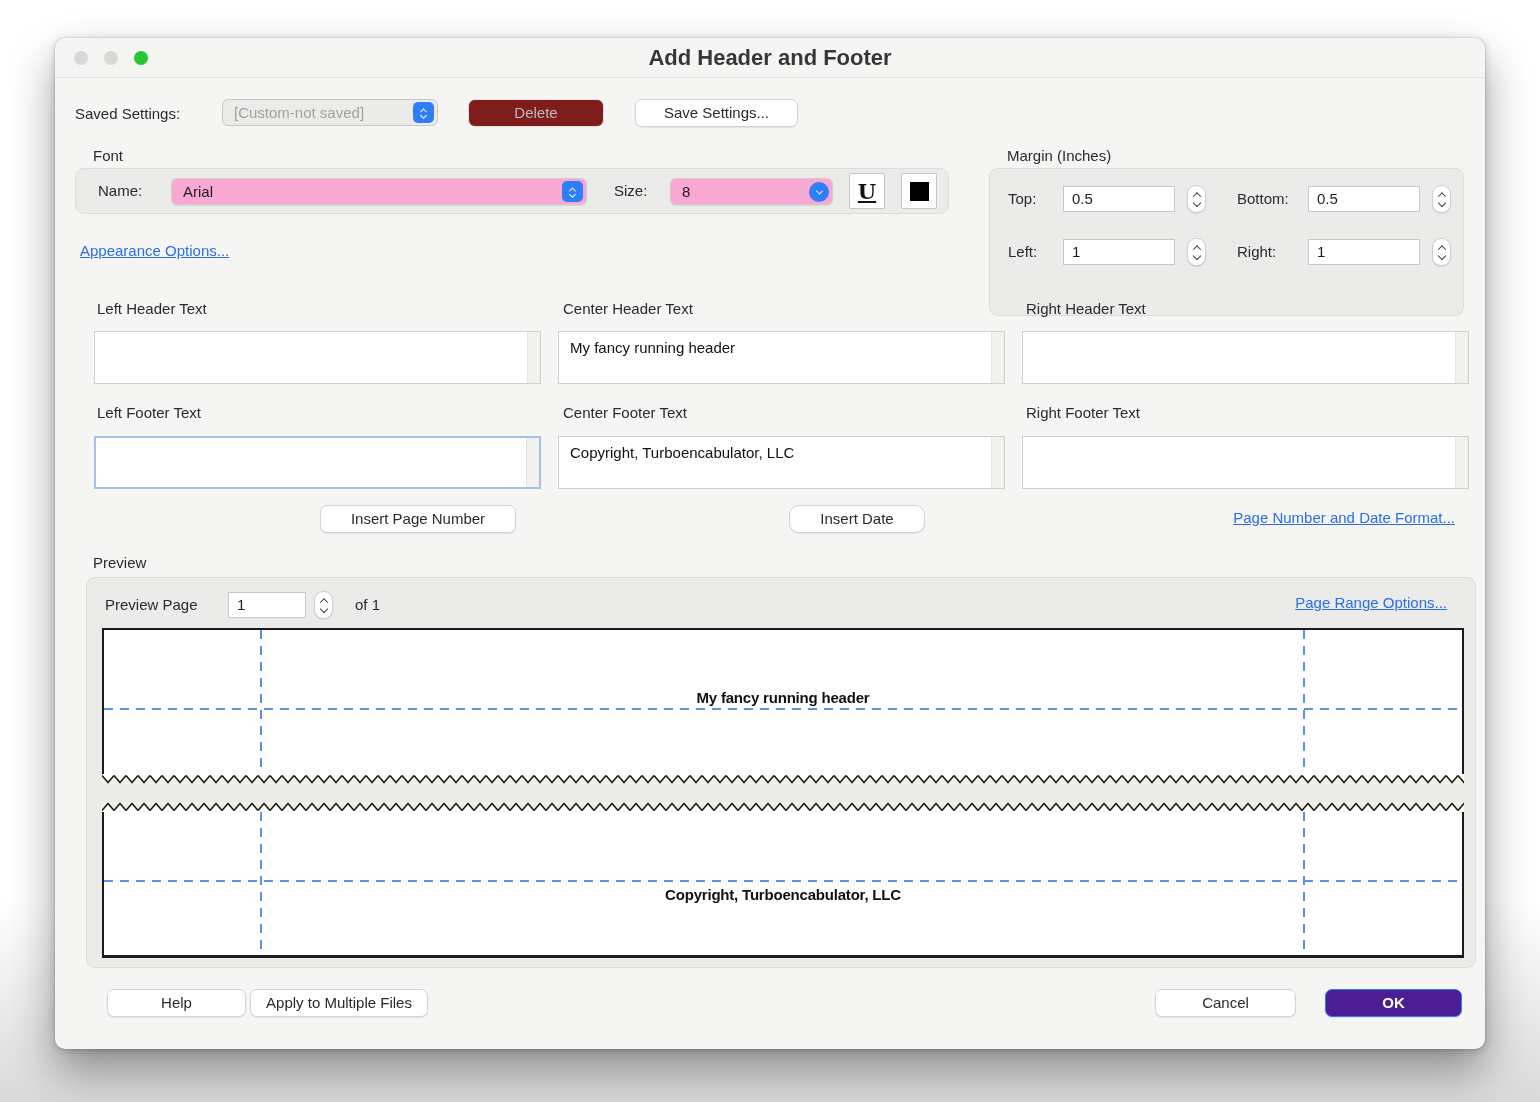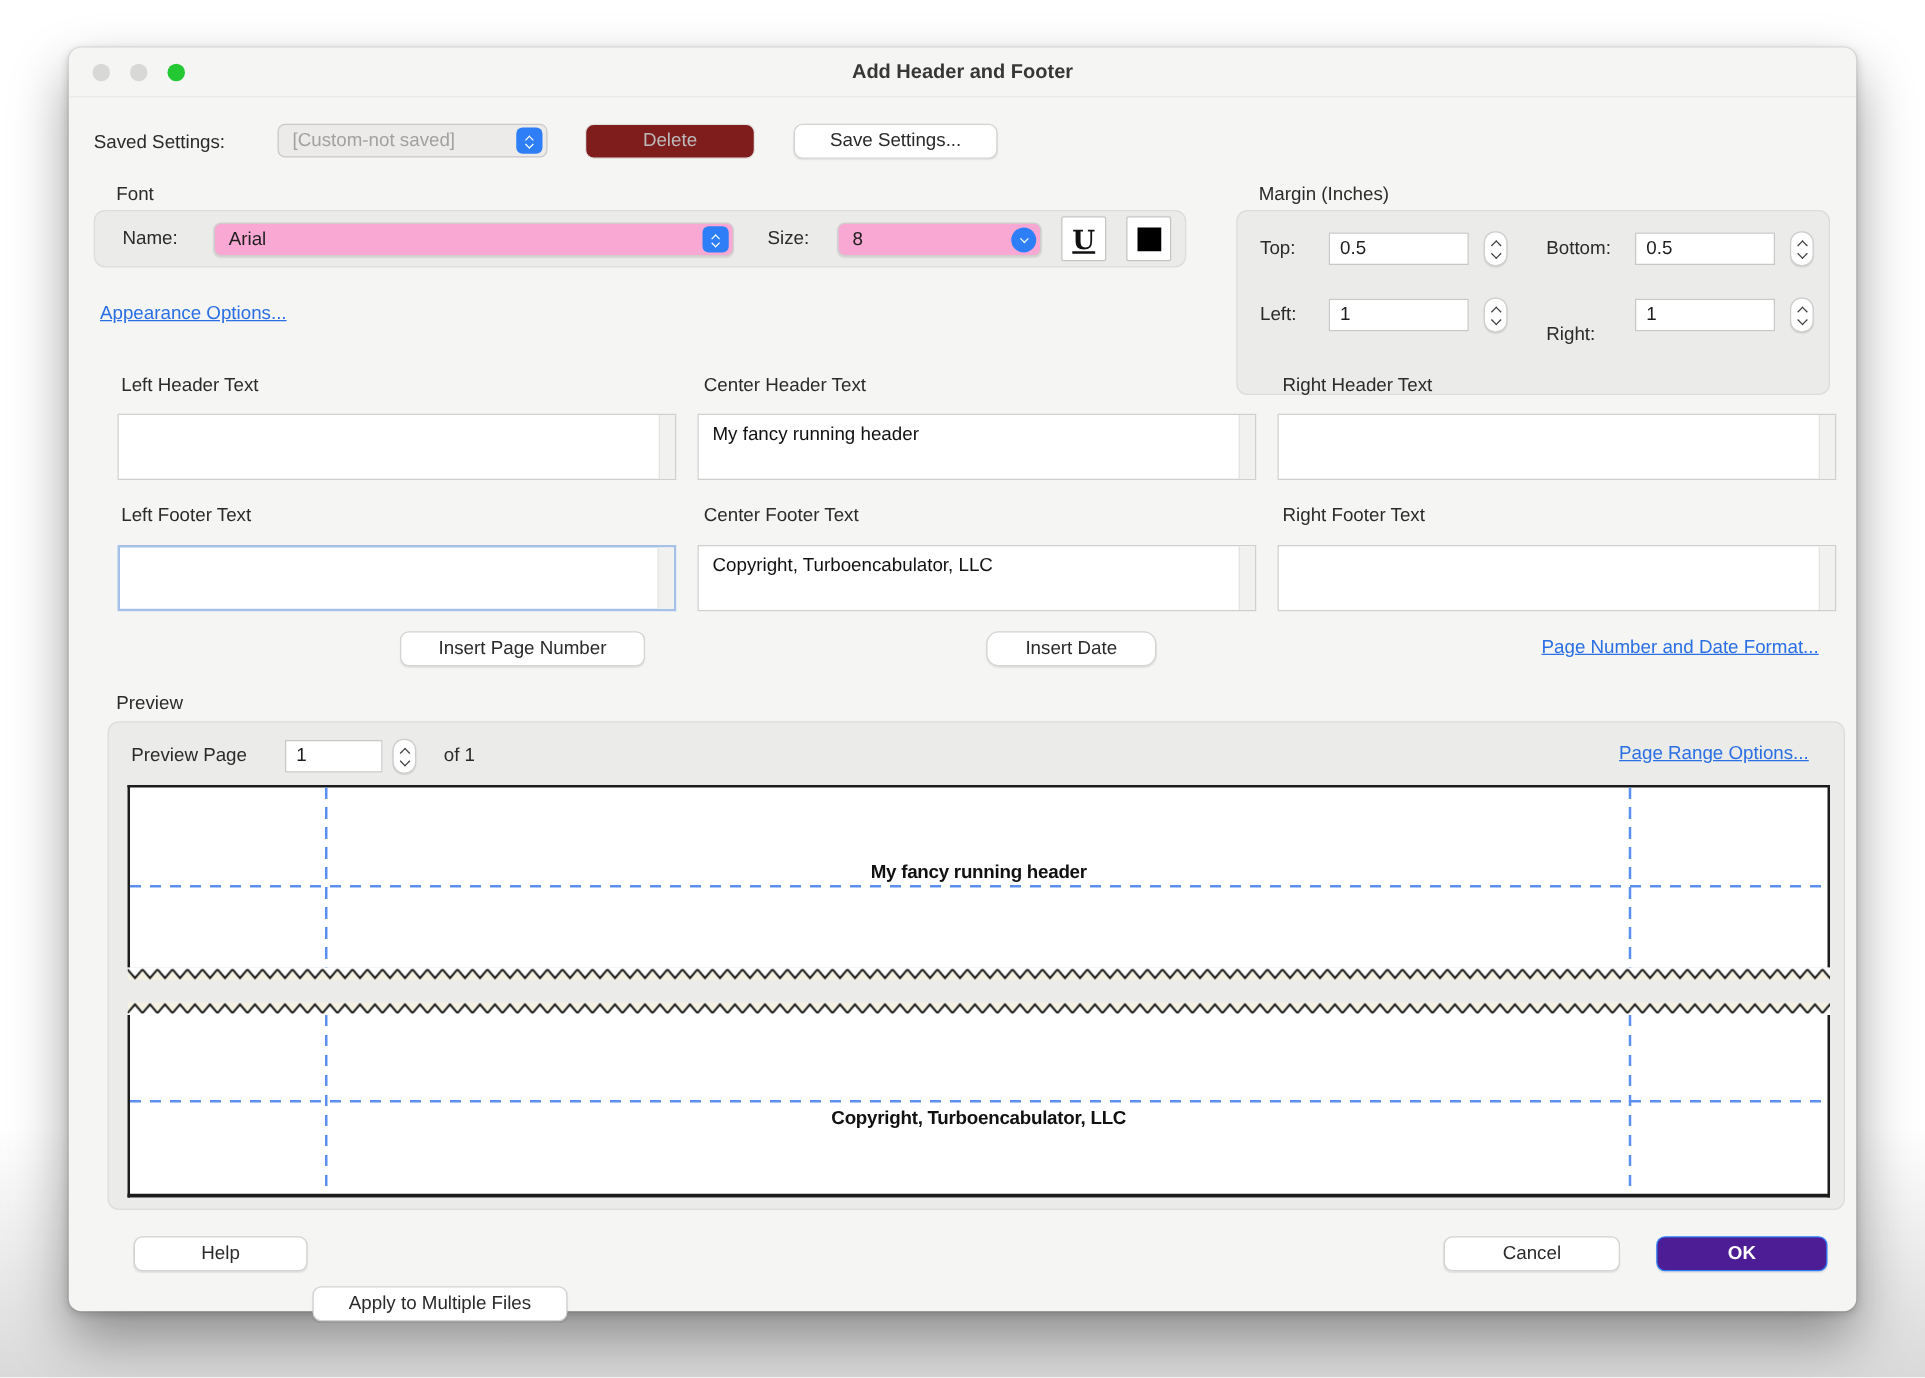"Add Header and Footer" .title { font-size: 16px -> 22px }
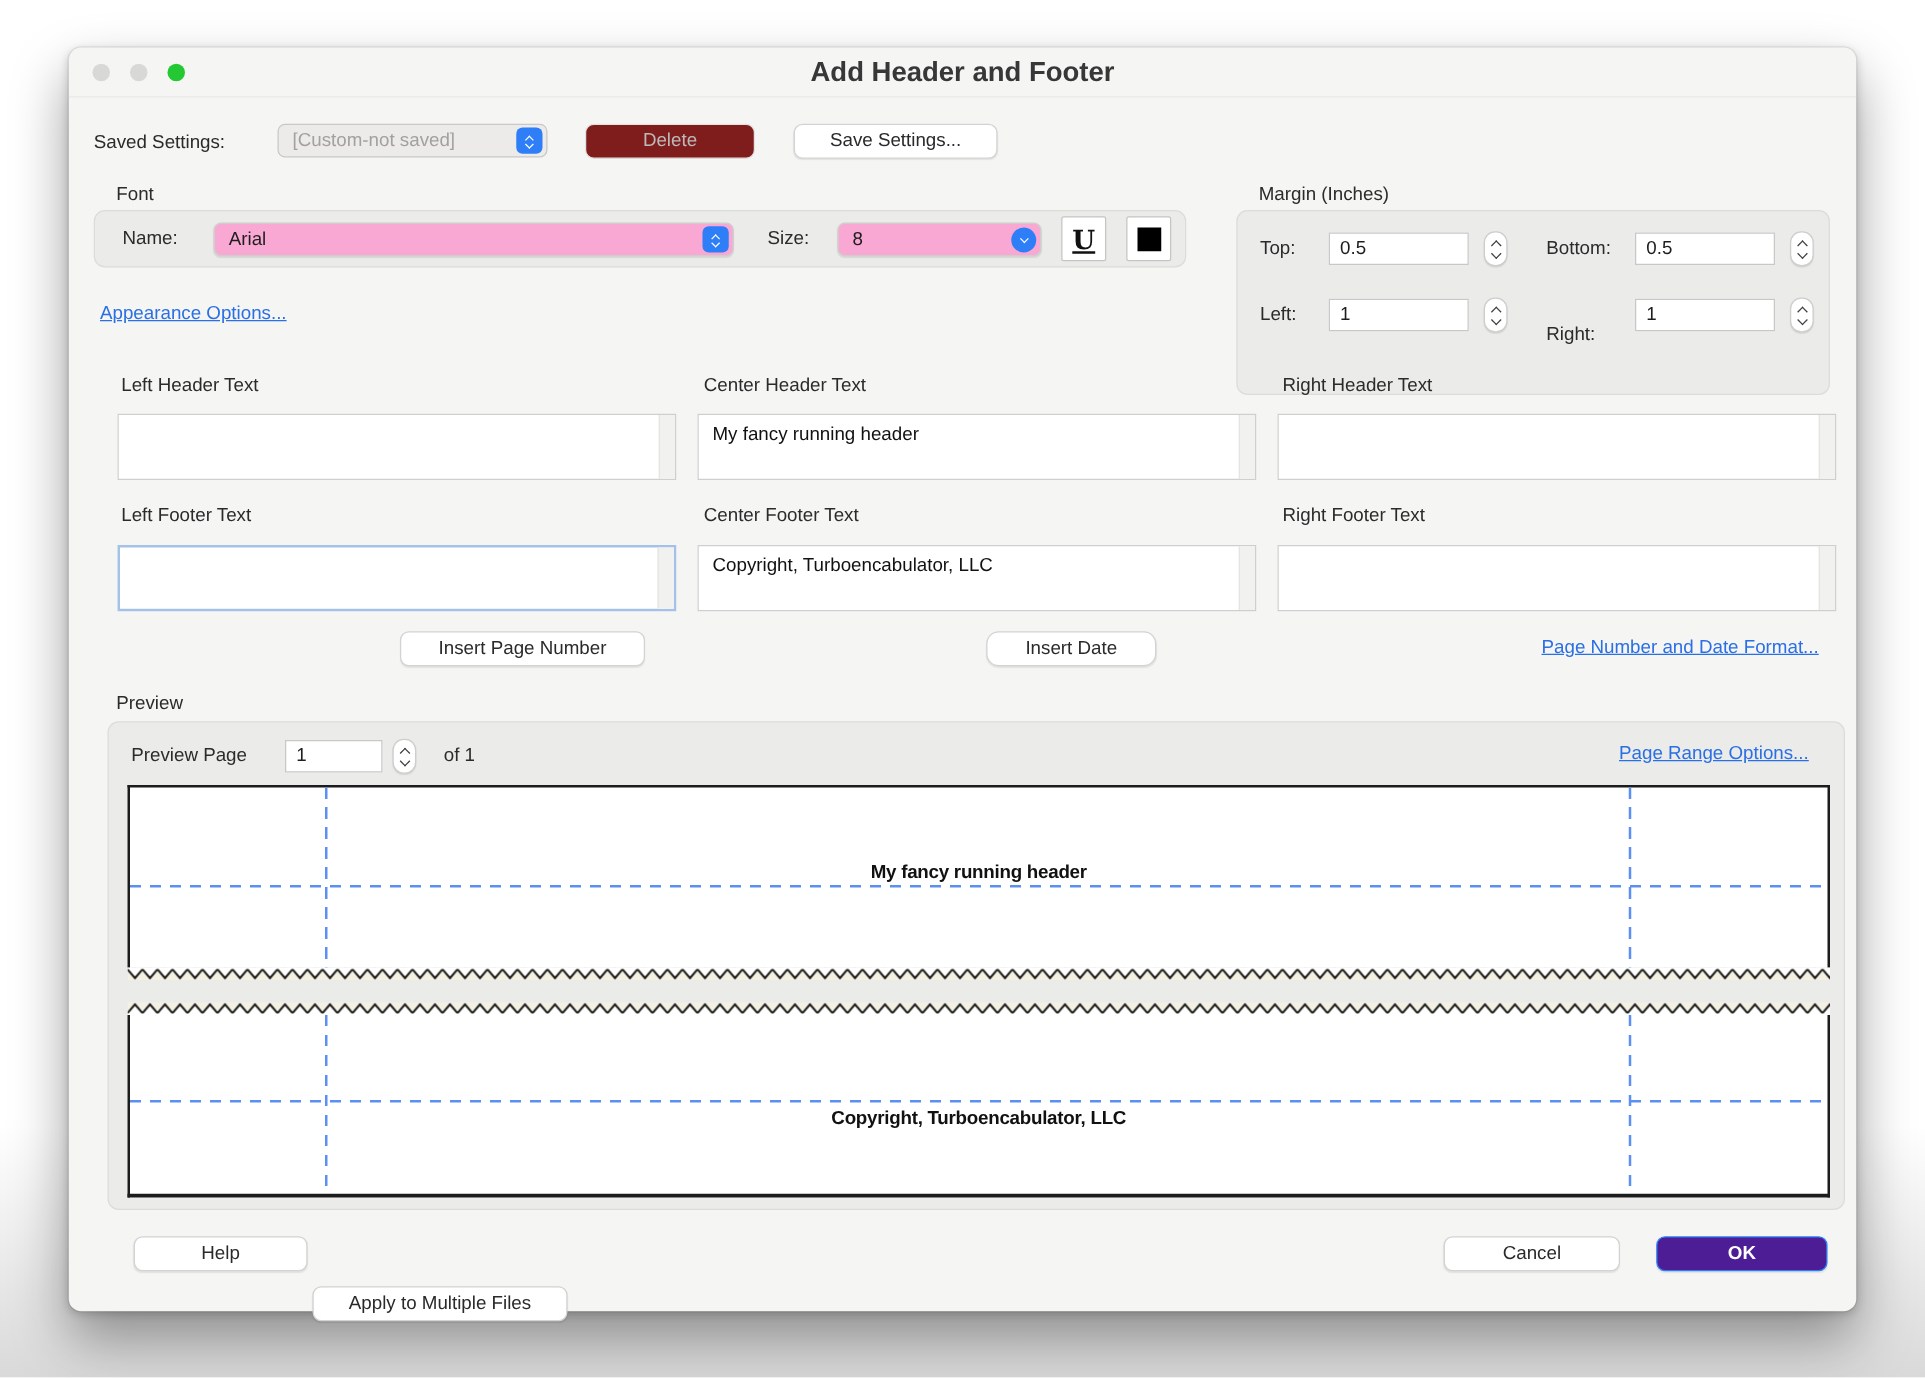"Right:" div.lbl { margin-top: 16px -> none }
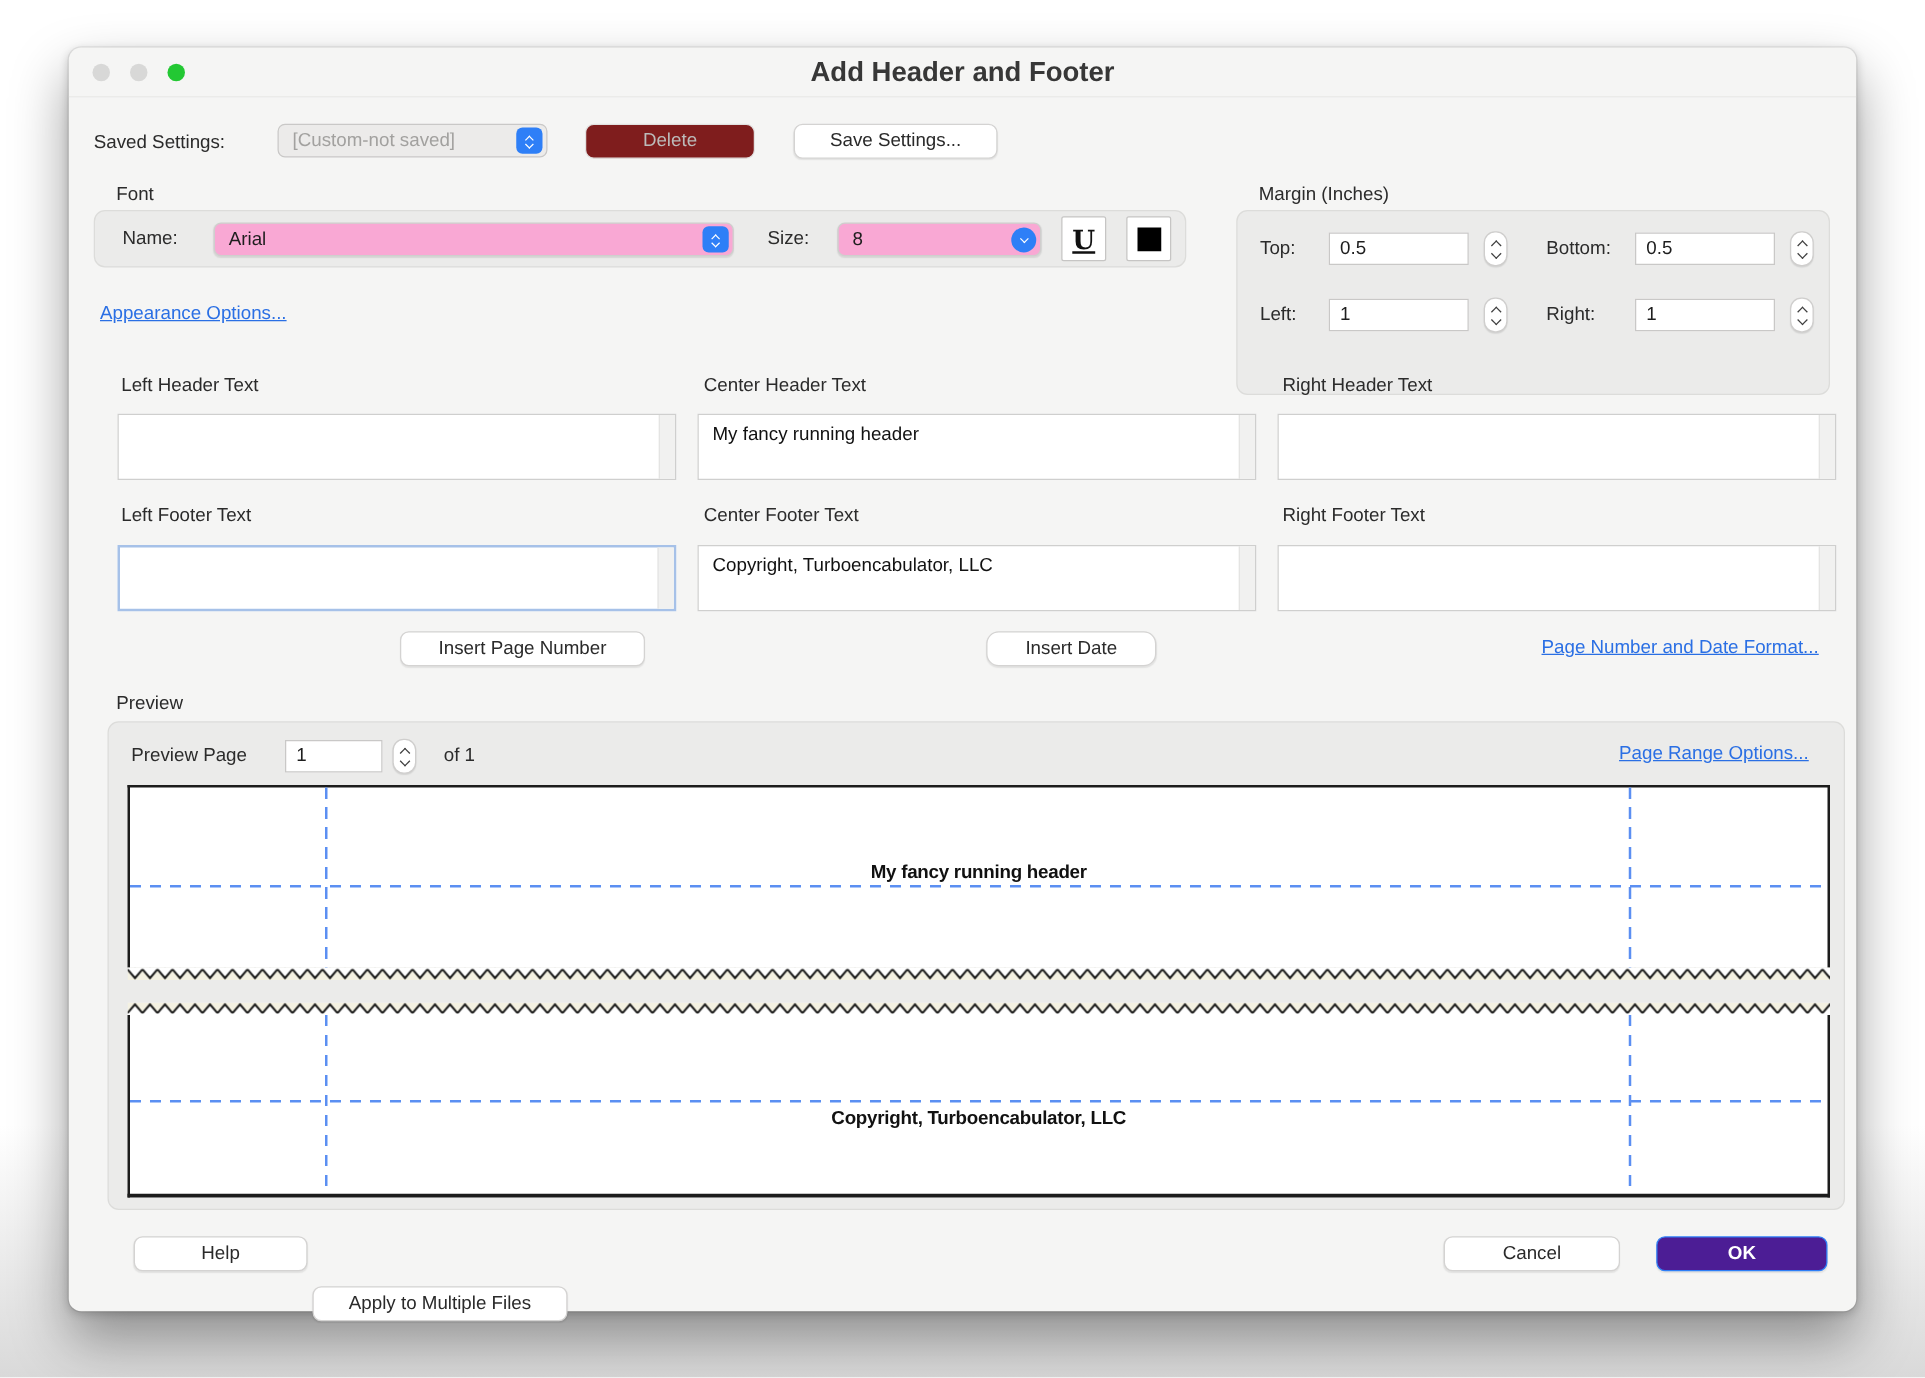"Apply to Multiple Files" div.btn { margin-top: 40px -> none; width: 204px -> 178px }
